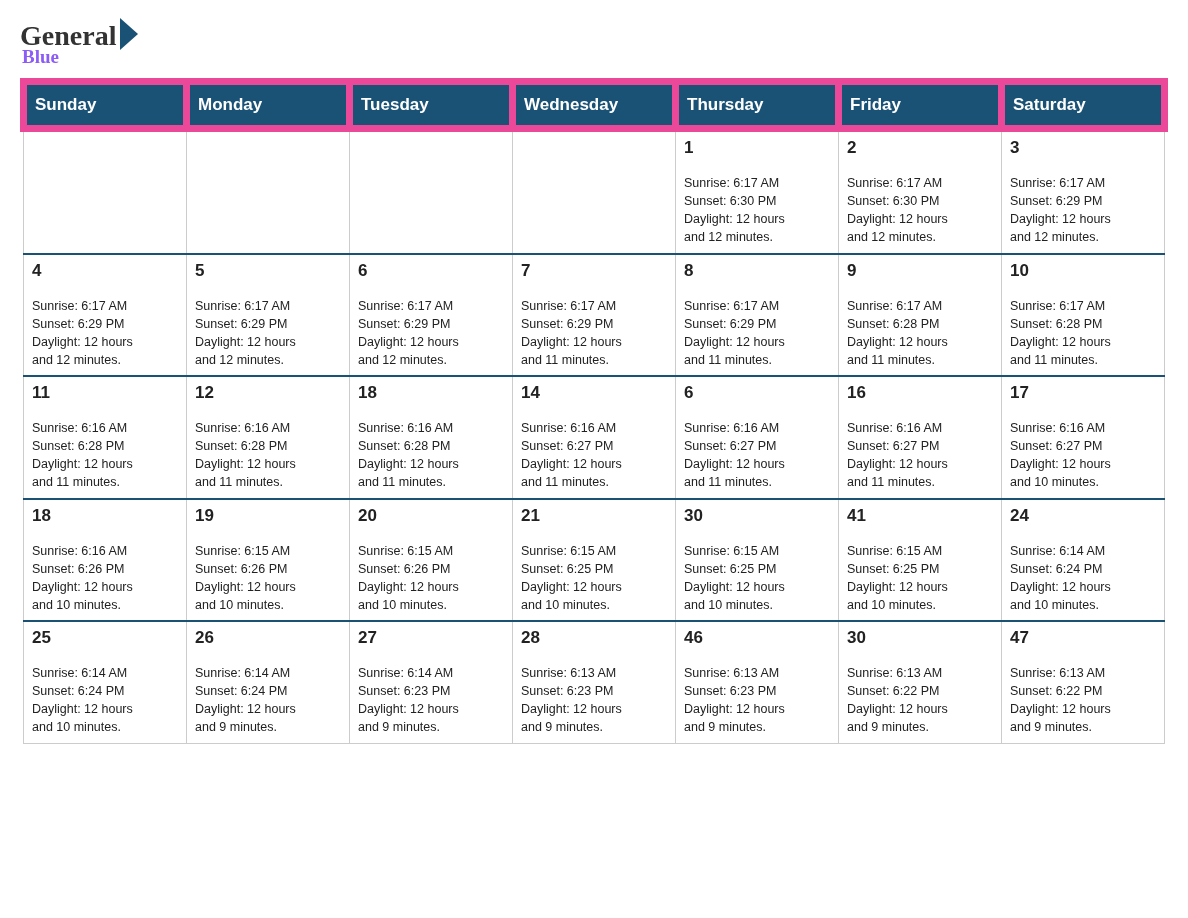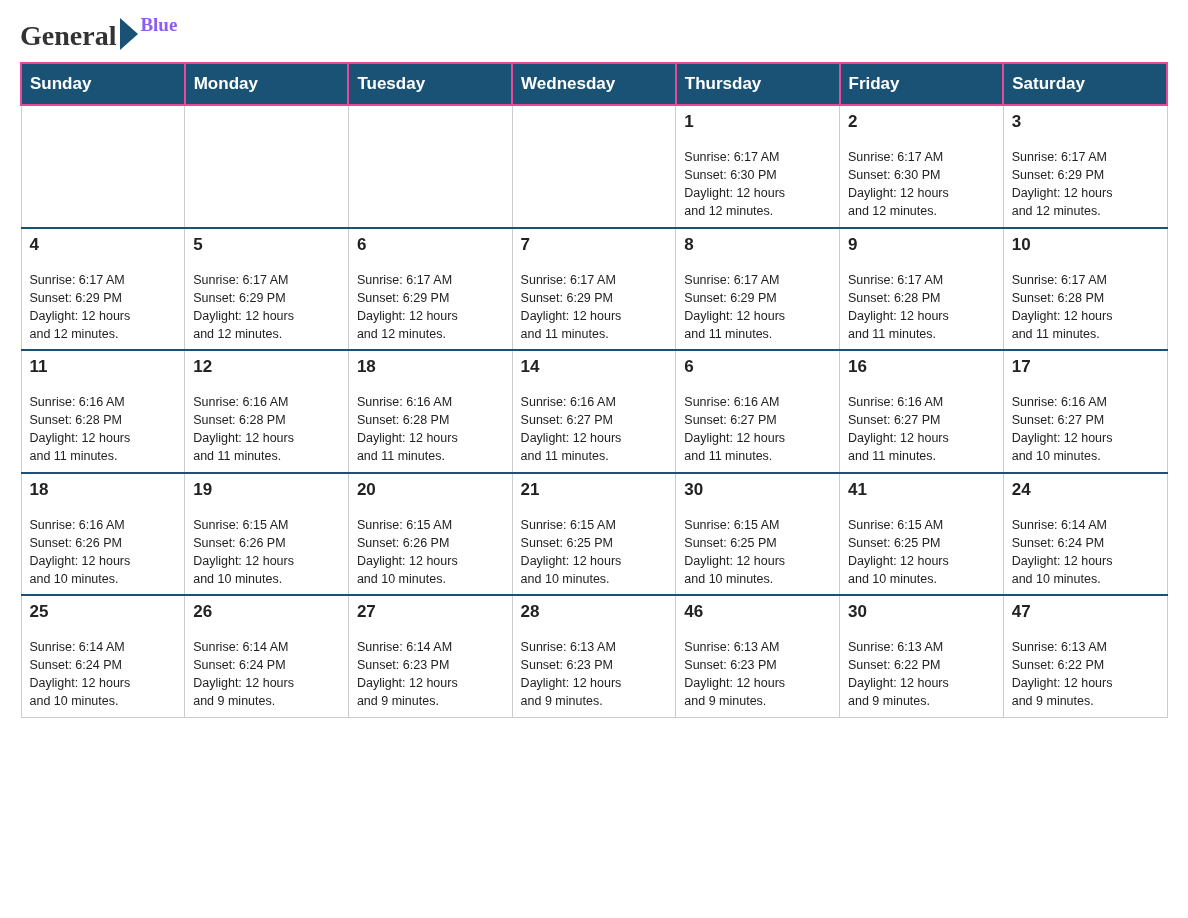"General" .logo { flex-direction: row -> column }
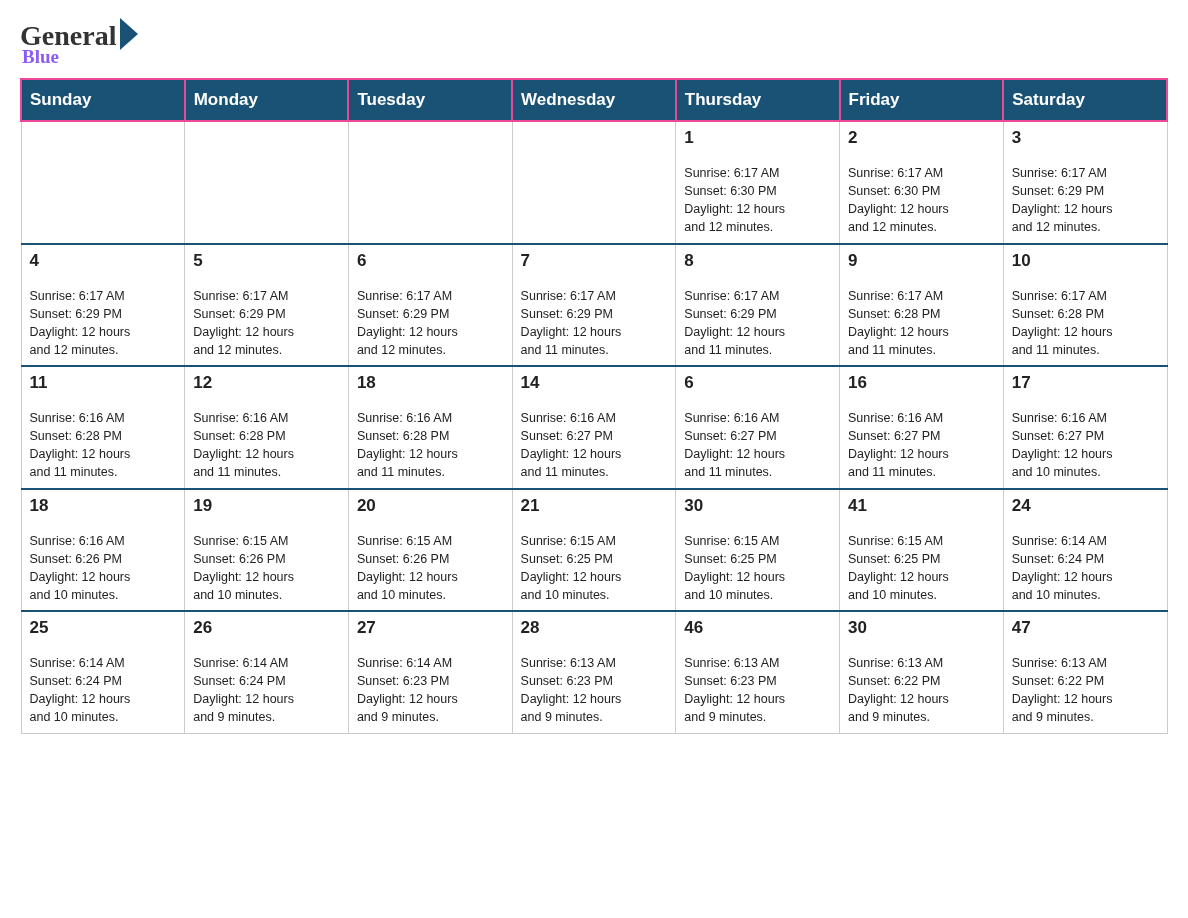"Sunday" .calendar th { border: 2px solid #ec4899 -> 7px solid #ec4899 }
